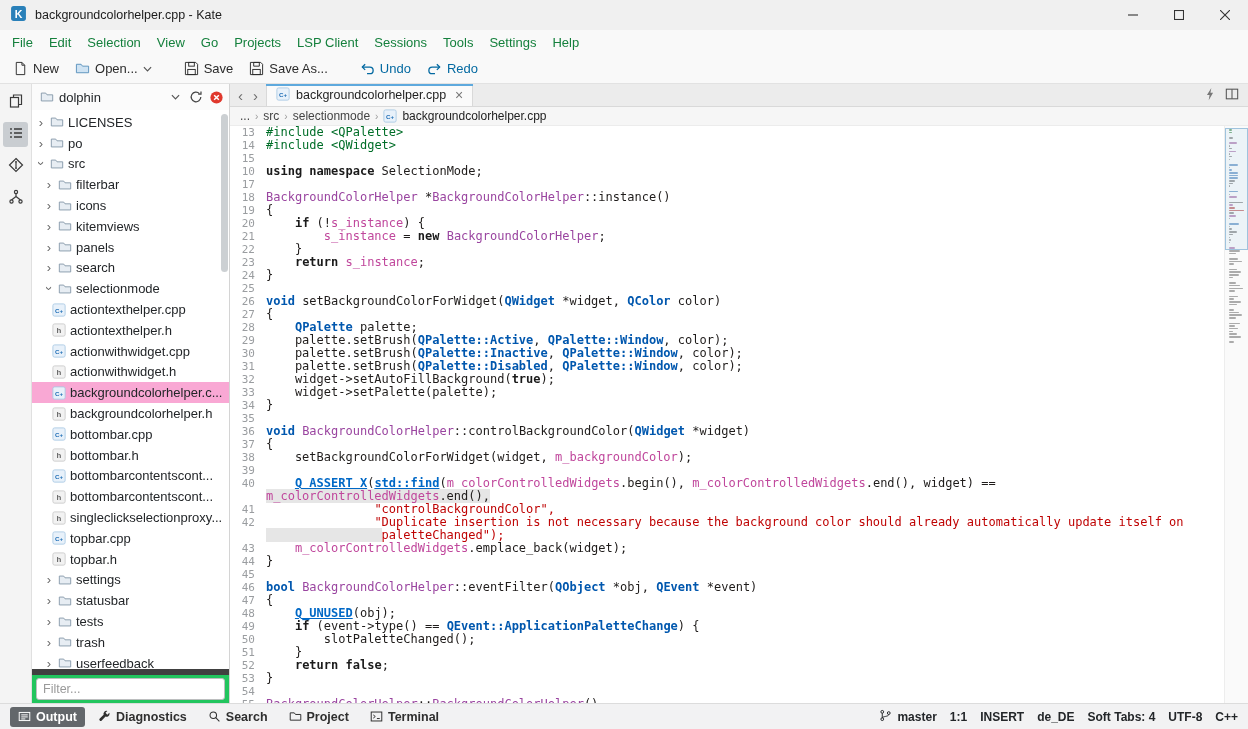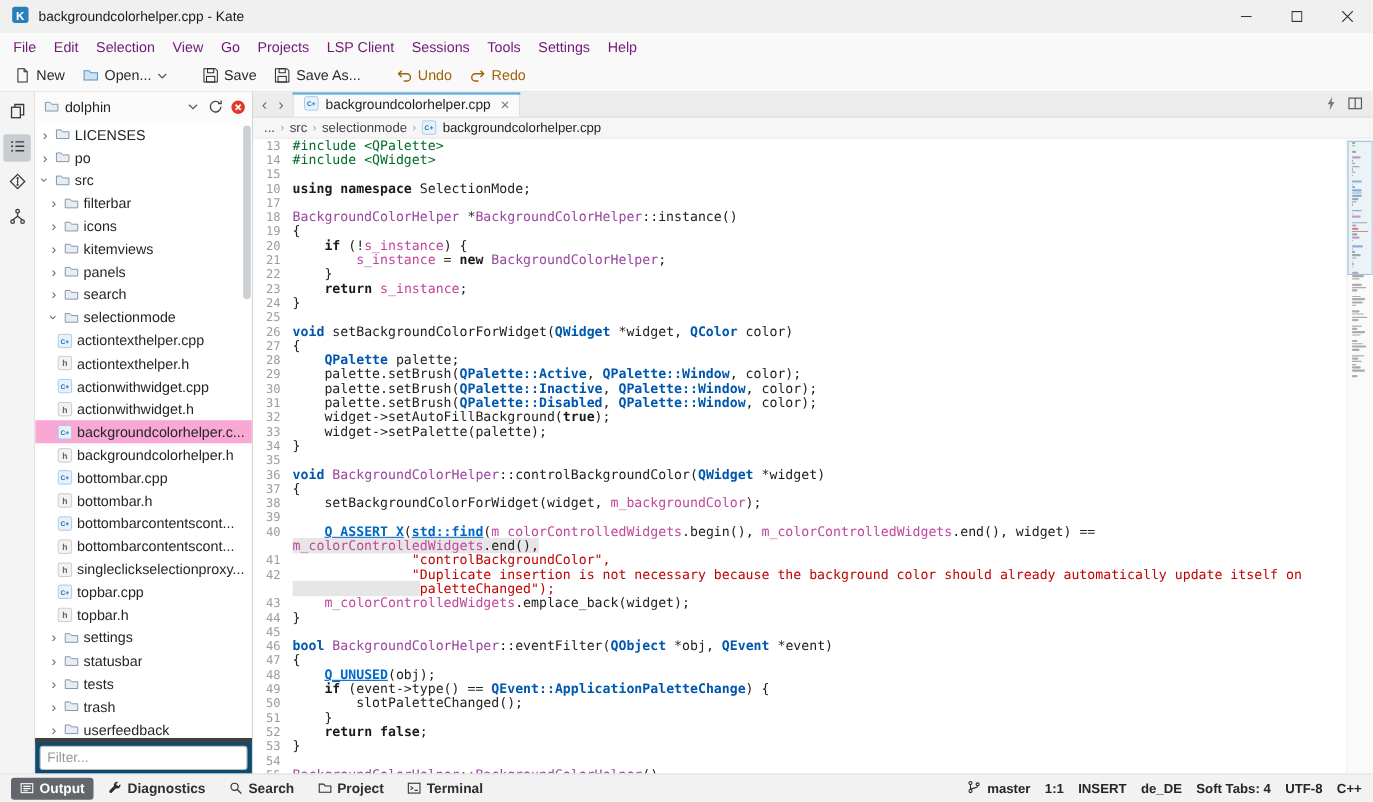"File" .menu-item { color: #701a75 -> #15803d }
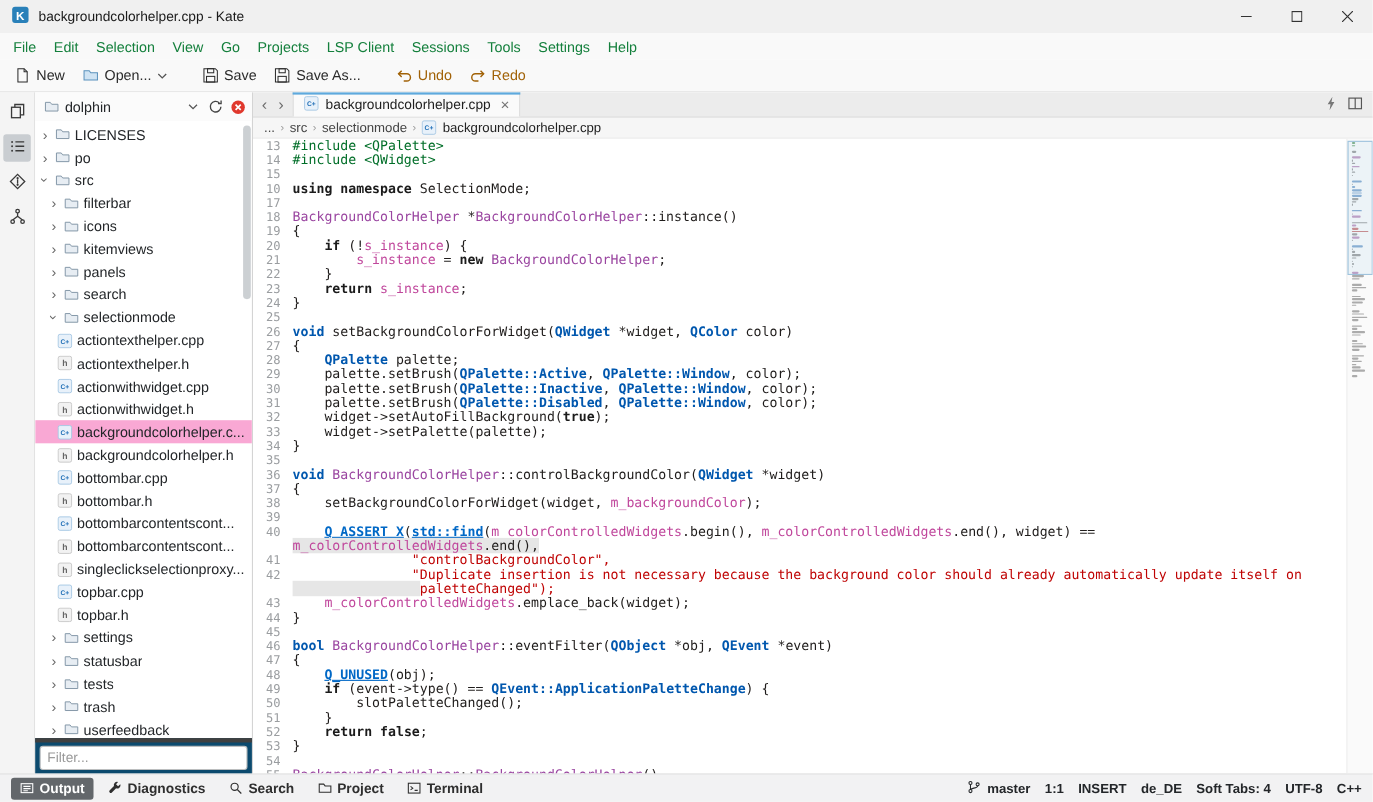"Undo" .tb-btn.disabled { color: #a16207 -> #0369a1 }
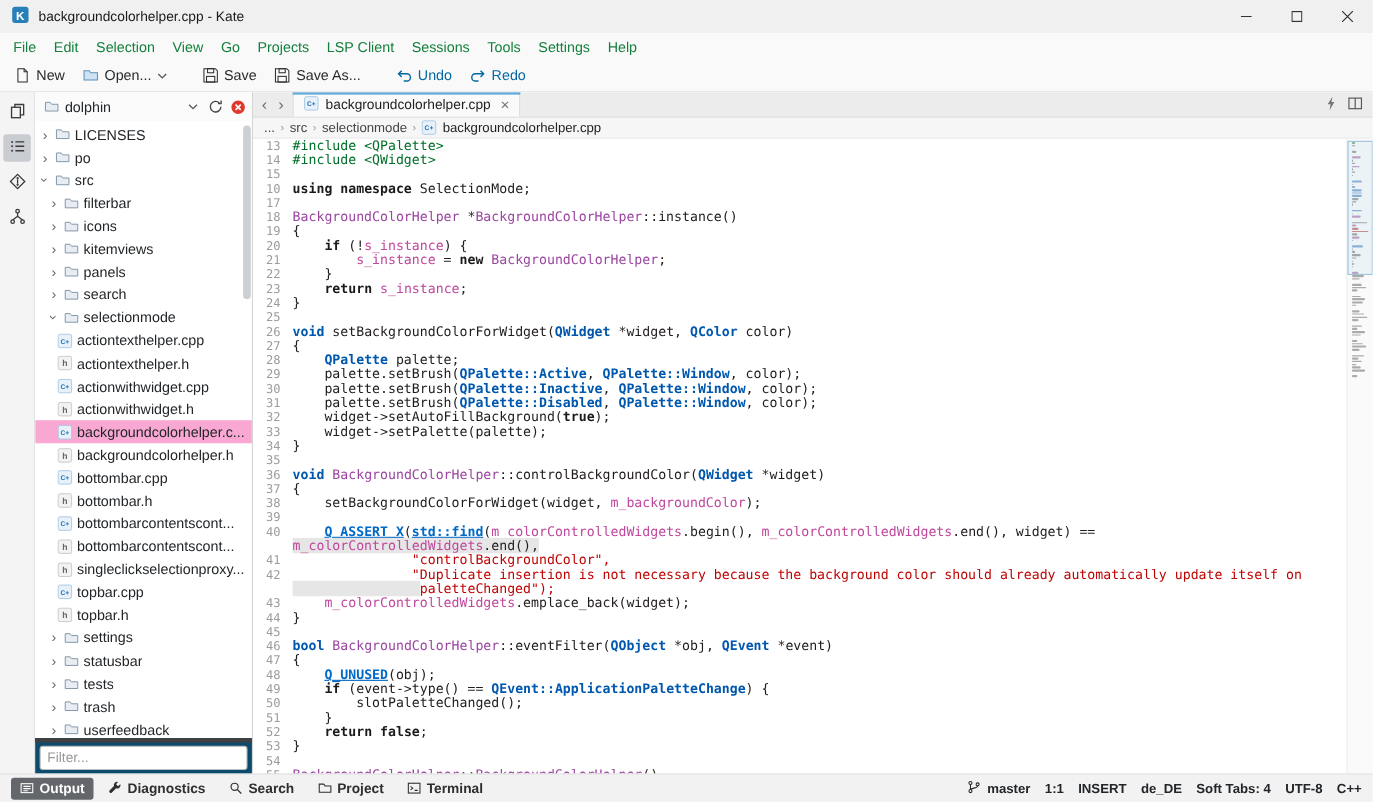"Filter..." .pp-filter { background: #0c4a6e -> #22c55e; border-top: 4px solid #404040 -> 6px solid #404040 }
